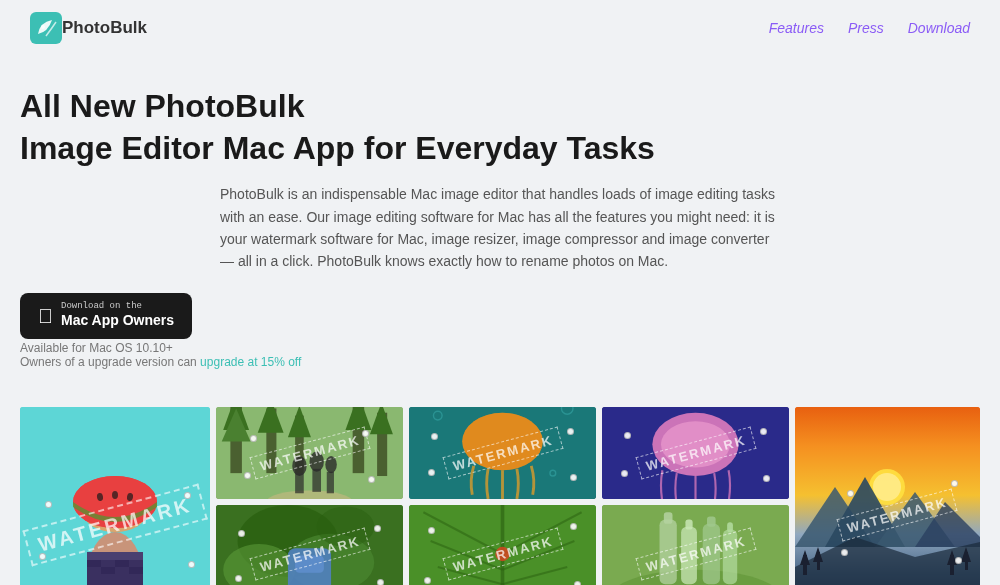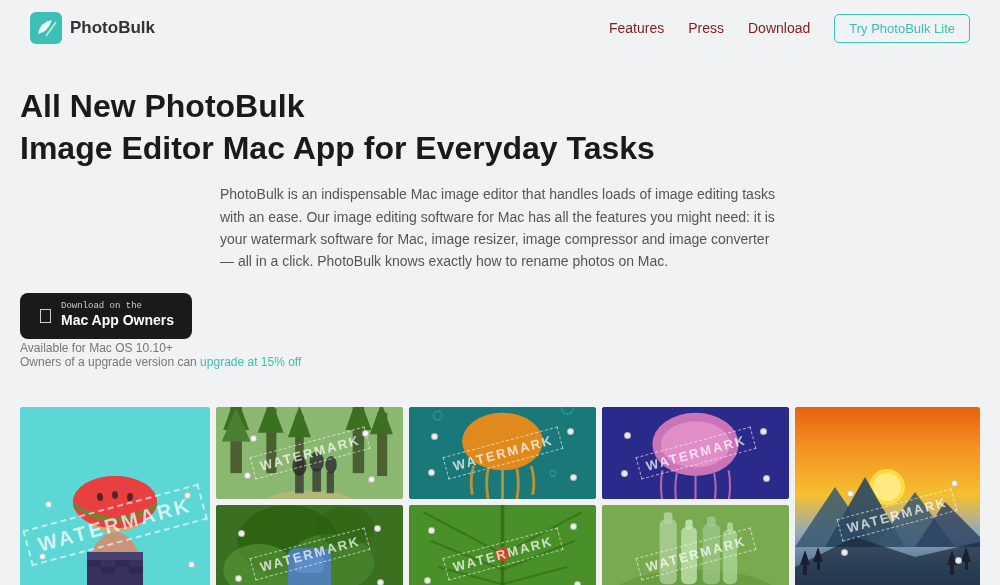"PhotoBulk" .logo-area { gap: 8px -> none }
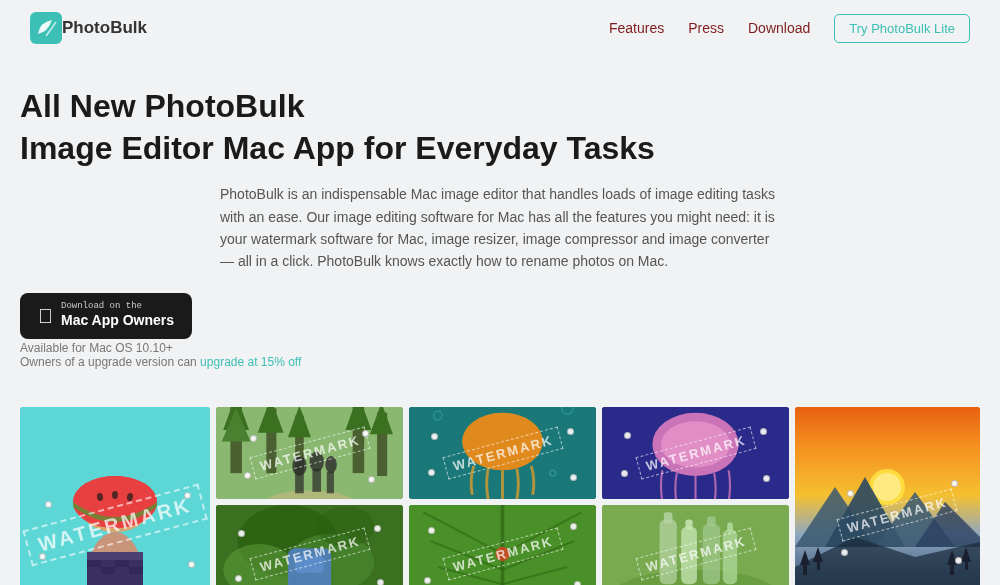"Features" .nav-link { color: #7f1d1d -> #8b5cf6; font-style: none -> italic }
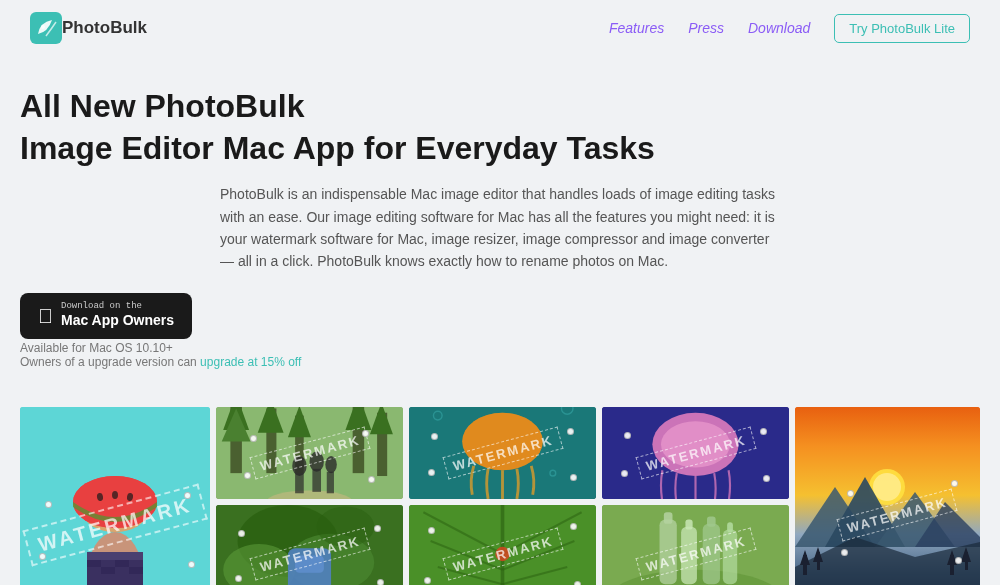"Try PhotoBulk Lite" button.try-btn { html: <button>Try PhotoBulk Lite</button> -> none }
